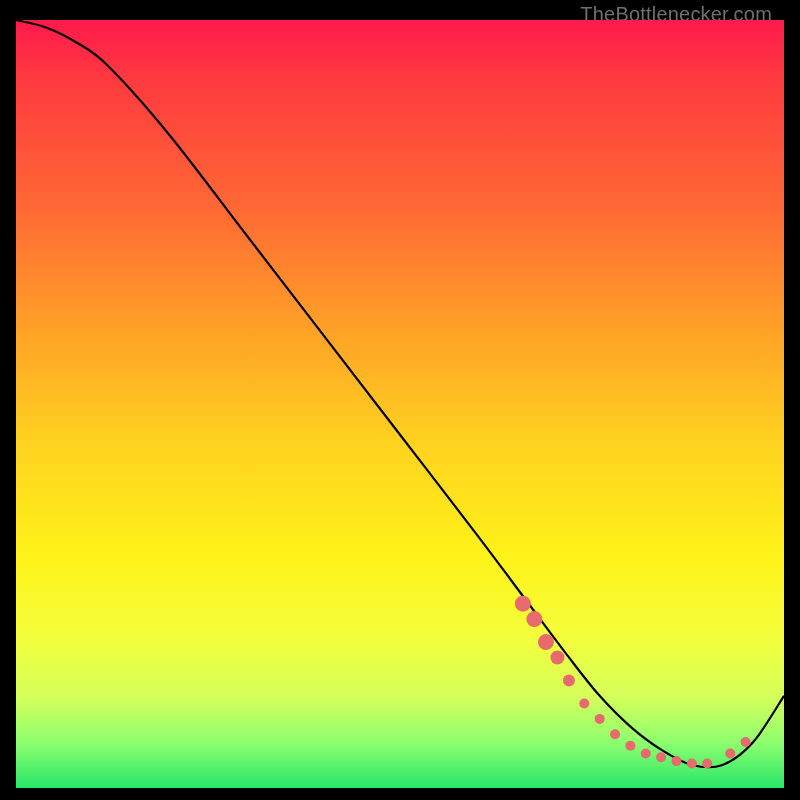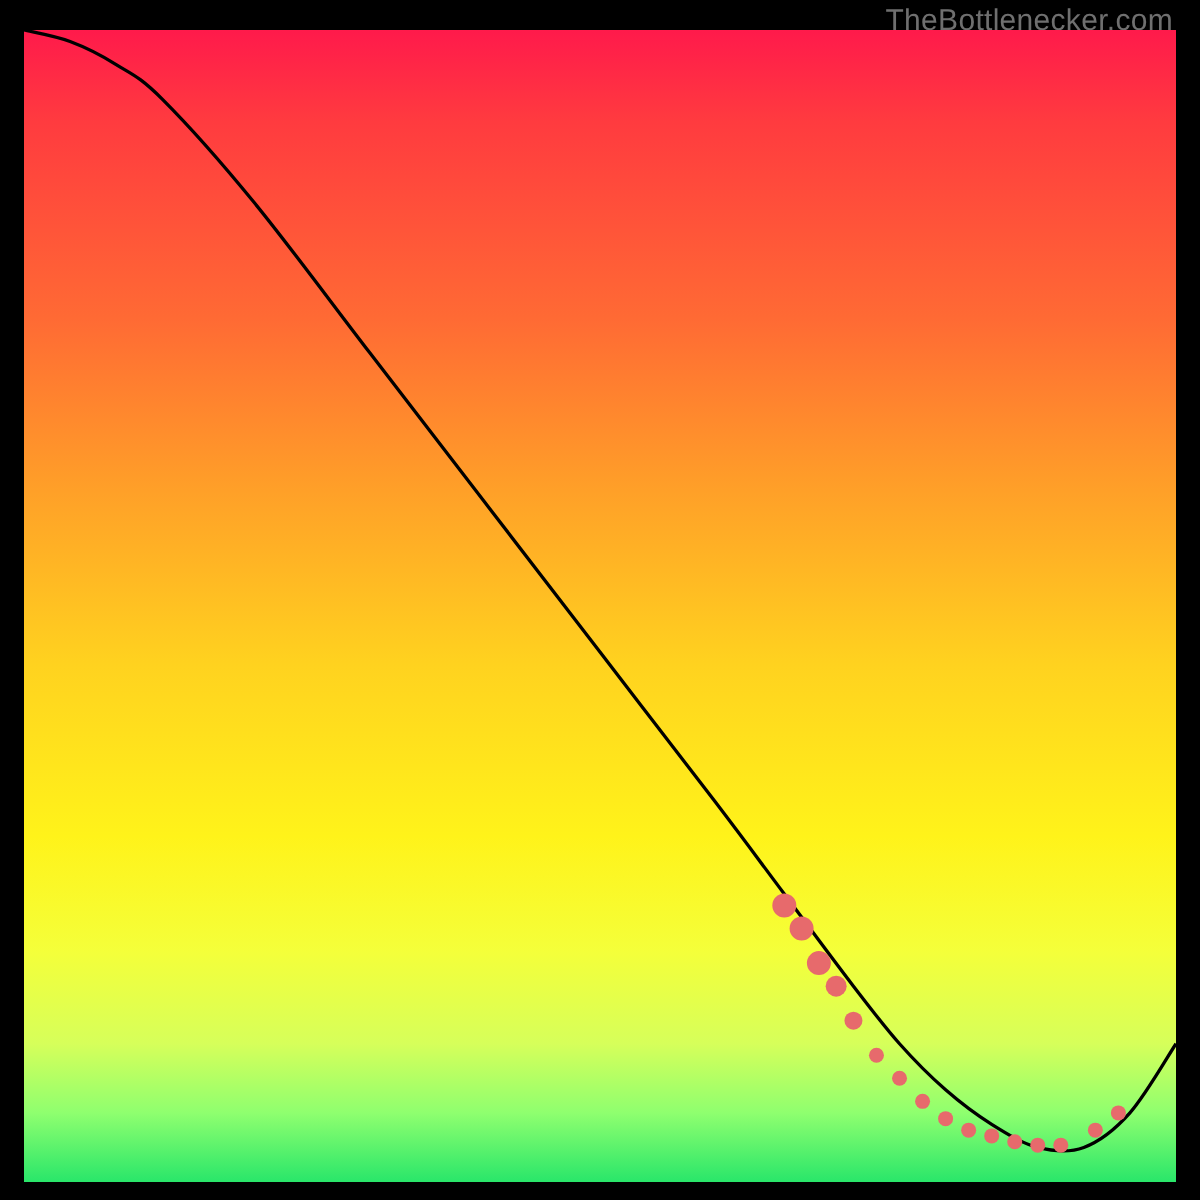"TheBottlenecker.com" .attribution { right: 18px -> 28px }
